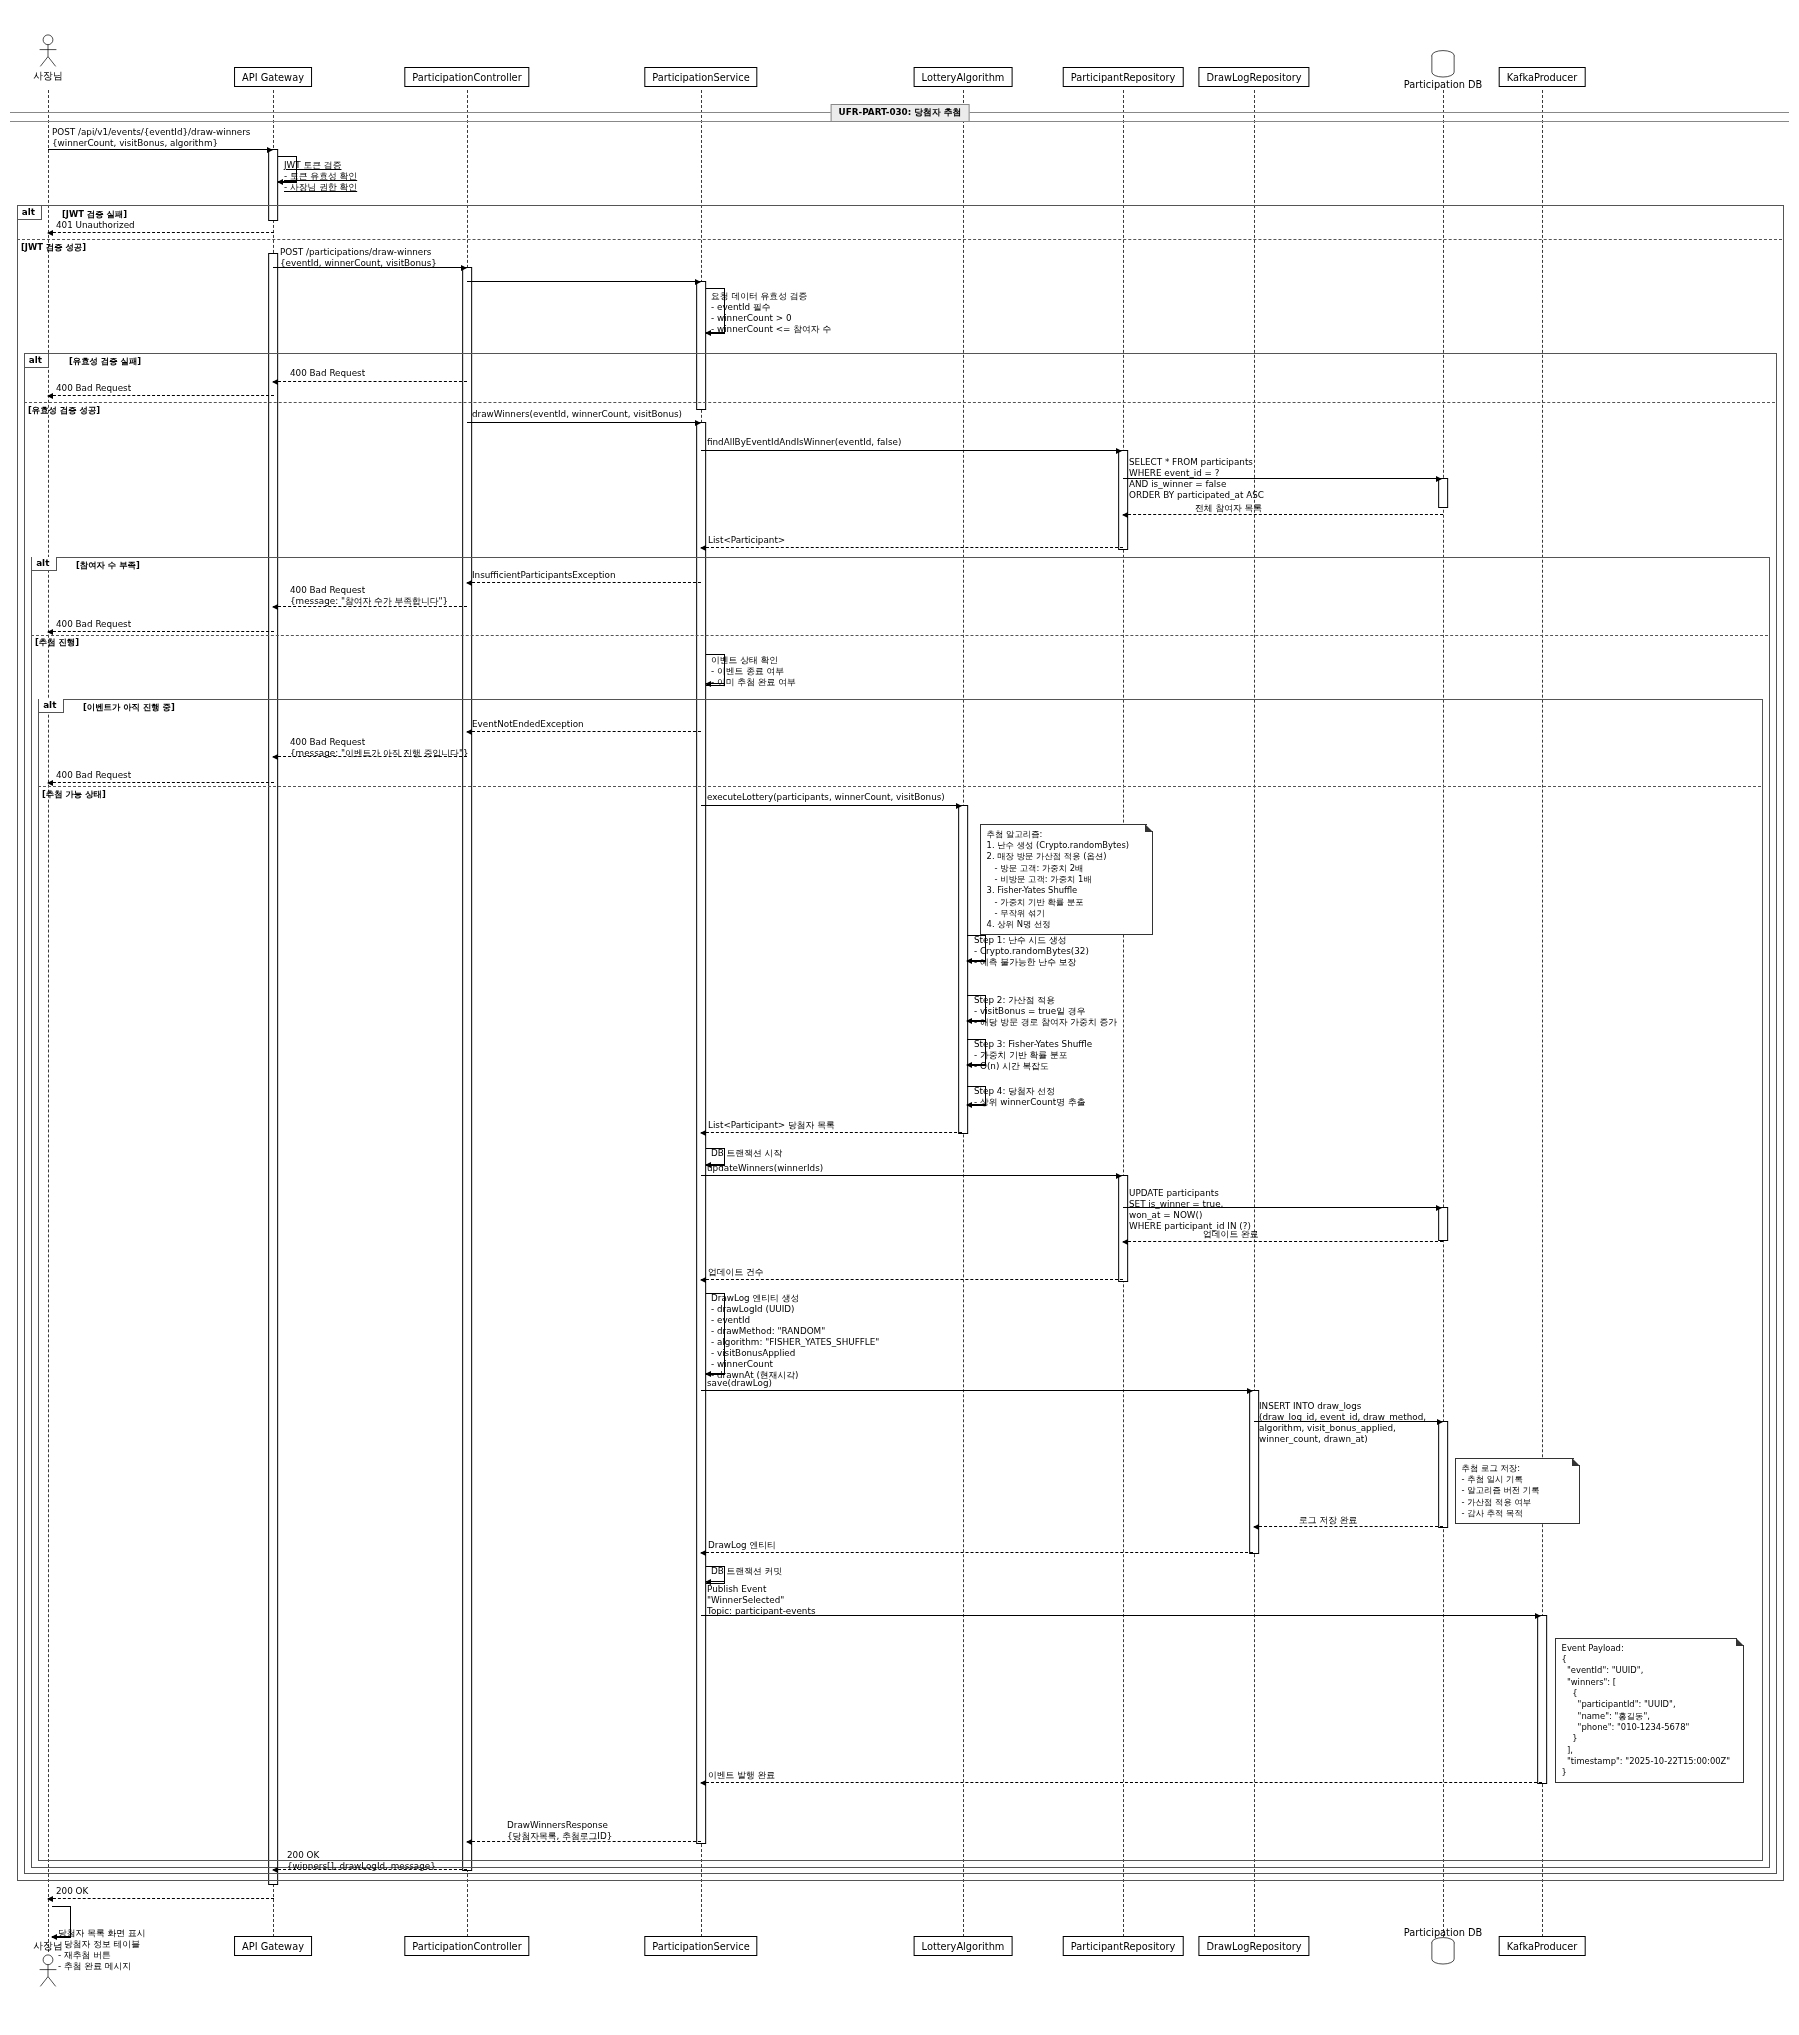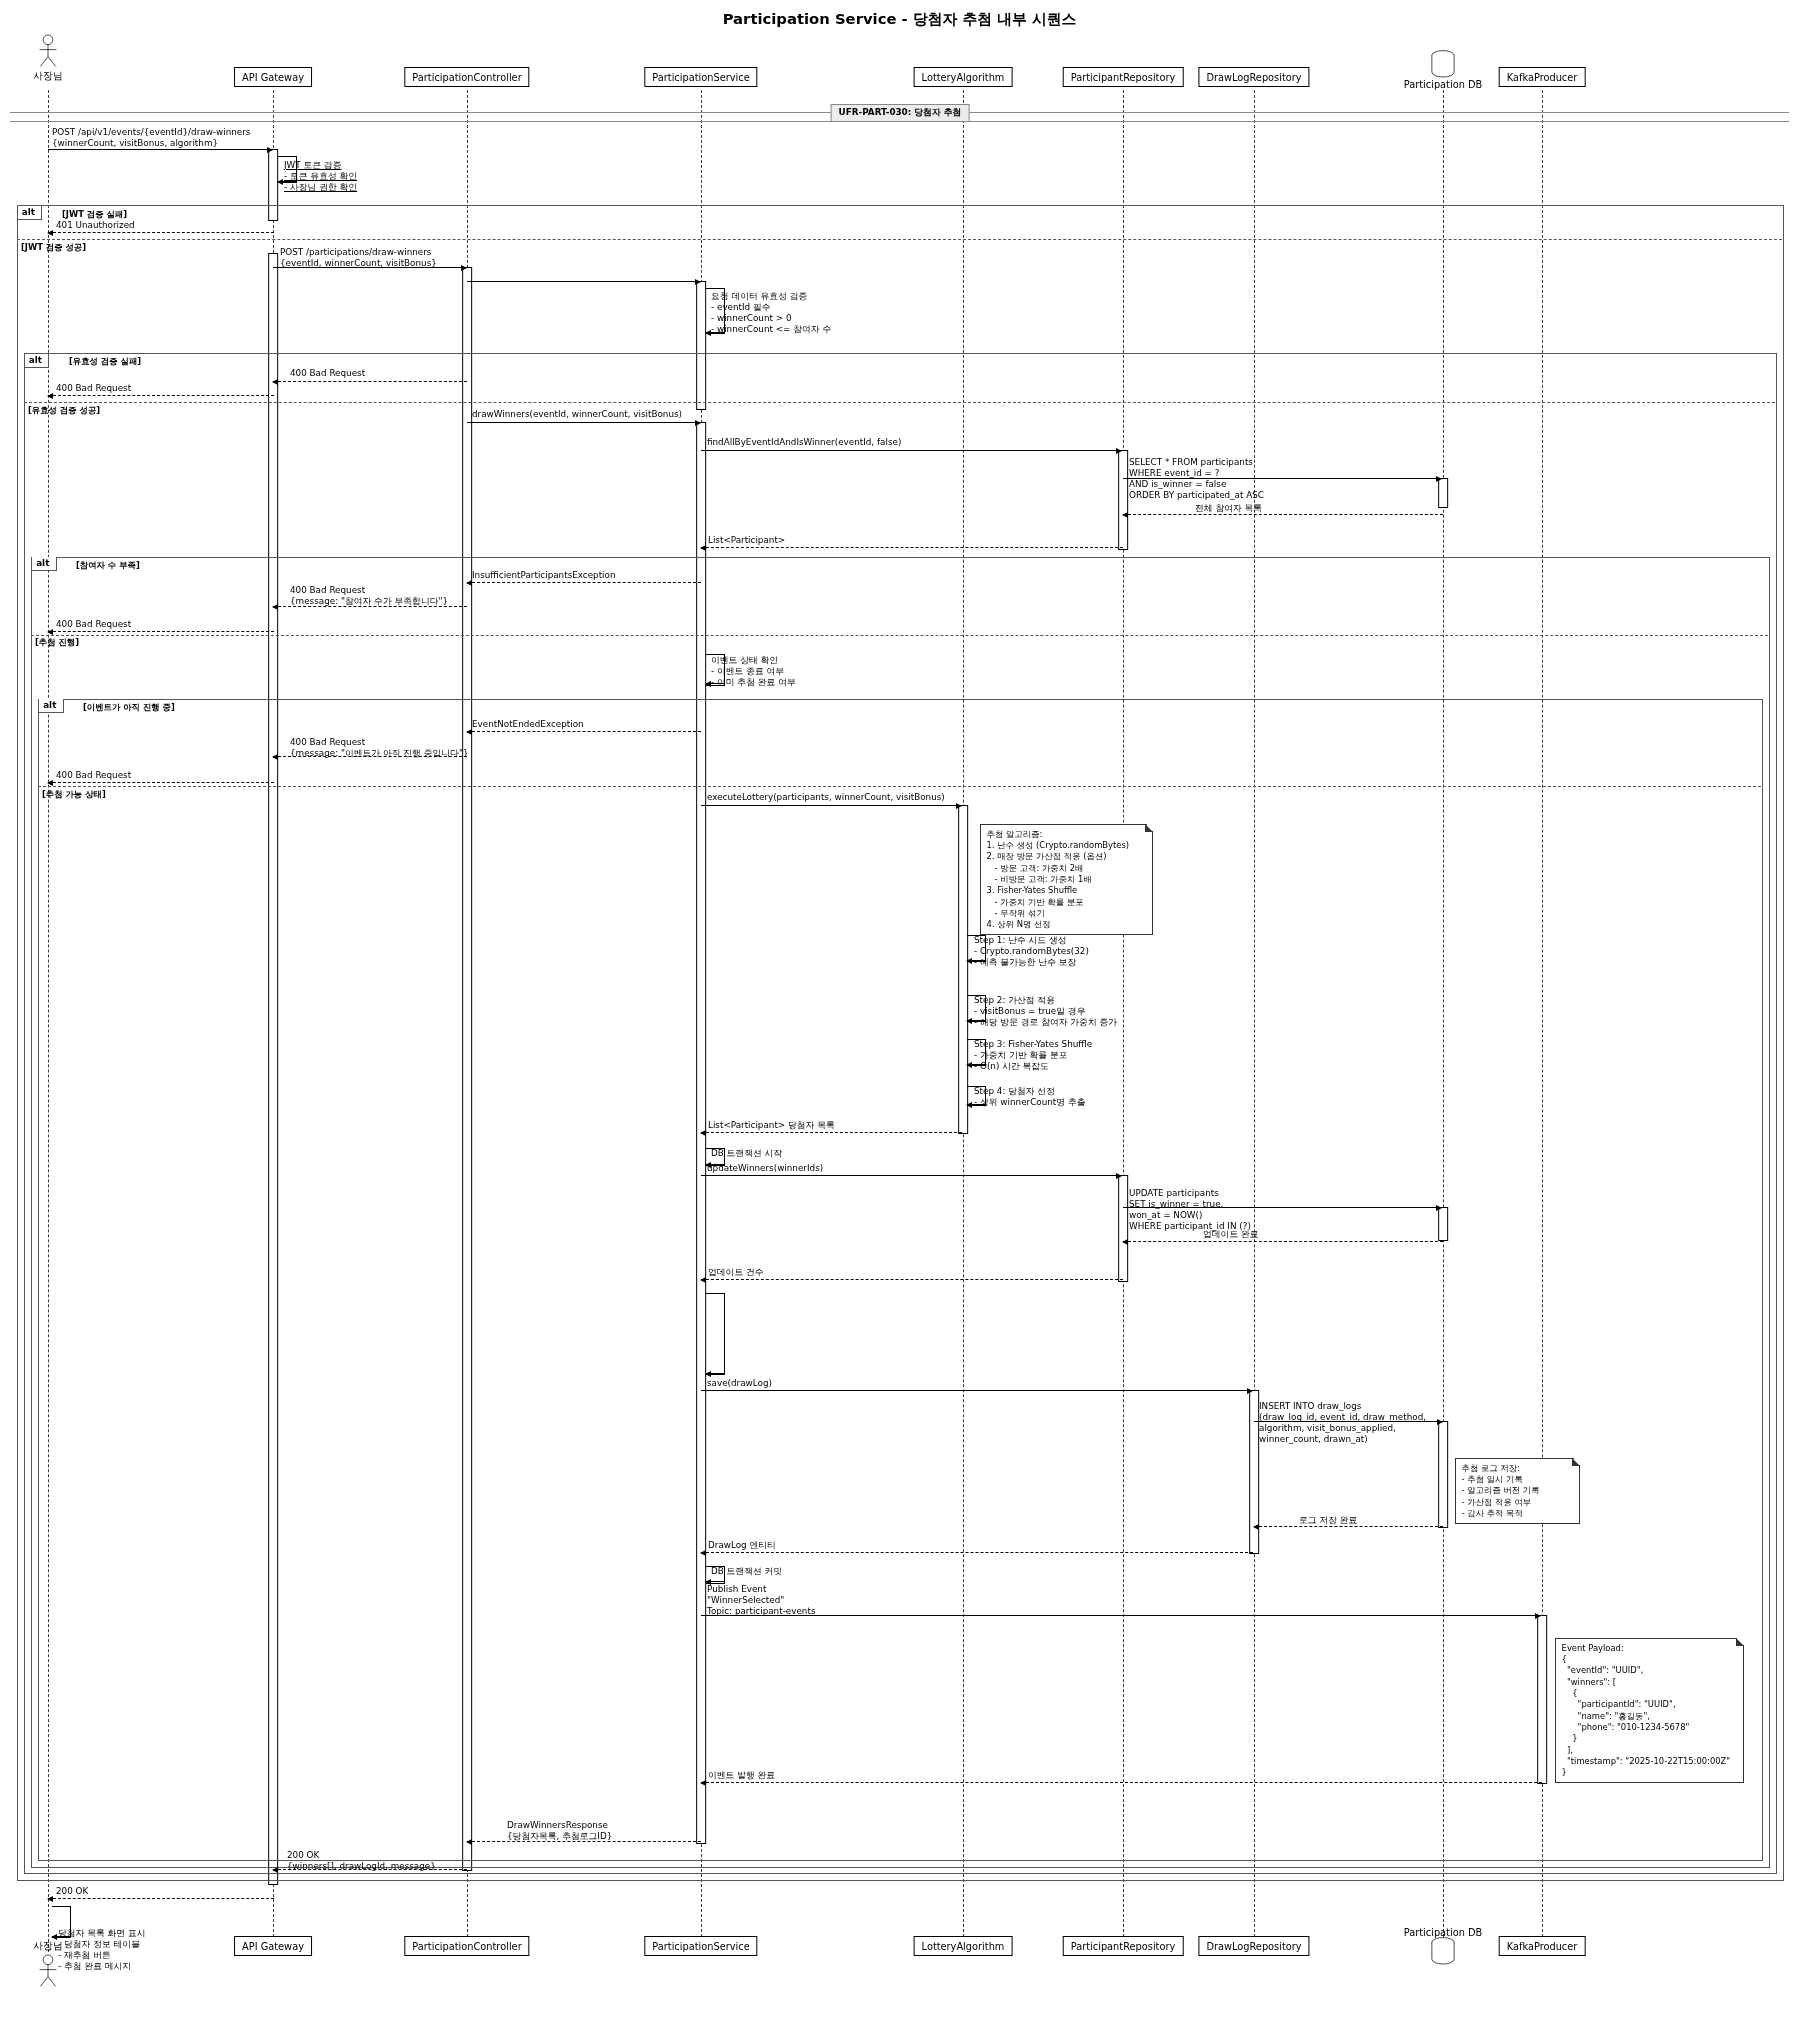"Participation Service - 당첨자 추첨" div.title { html: <div>Participation Service - 당첨자 추첨 내부 시퀀스</div> -> none }
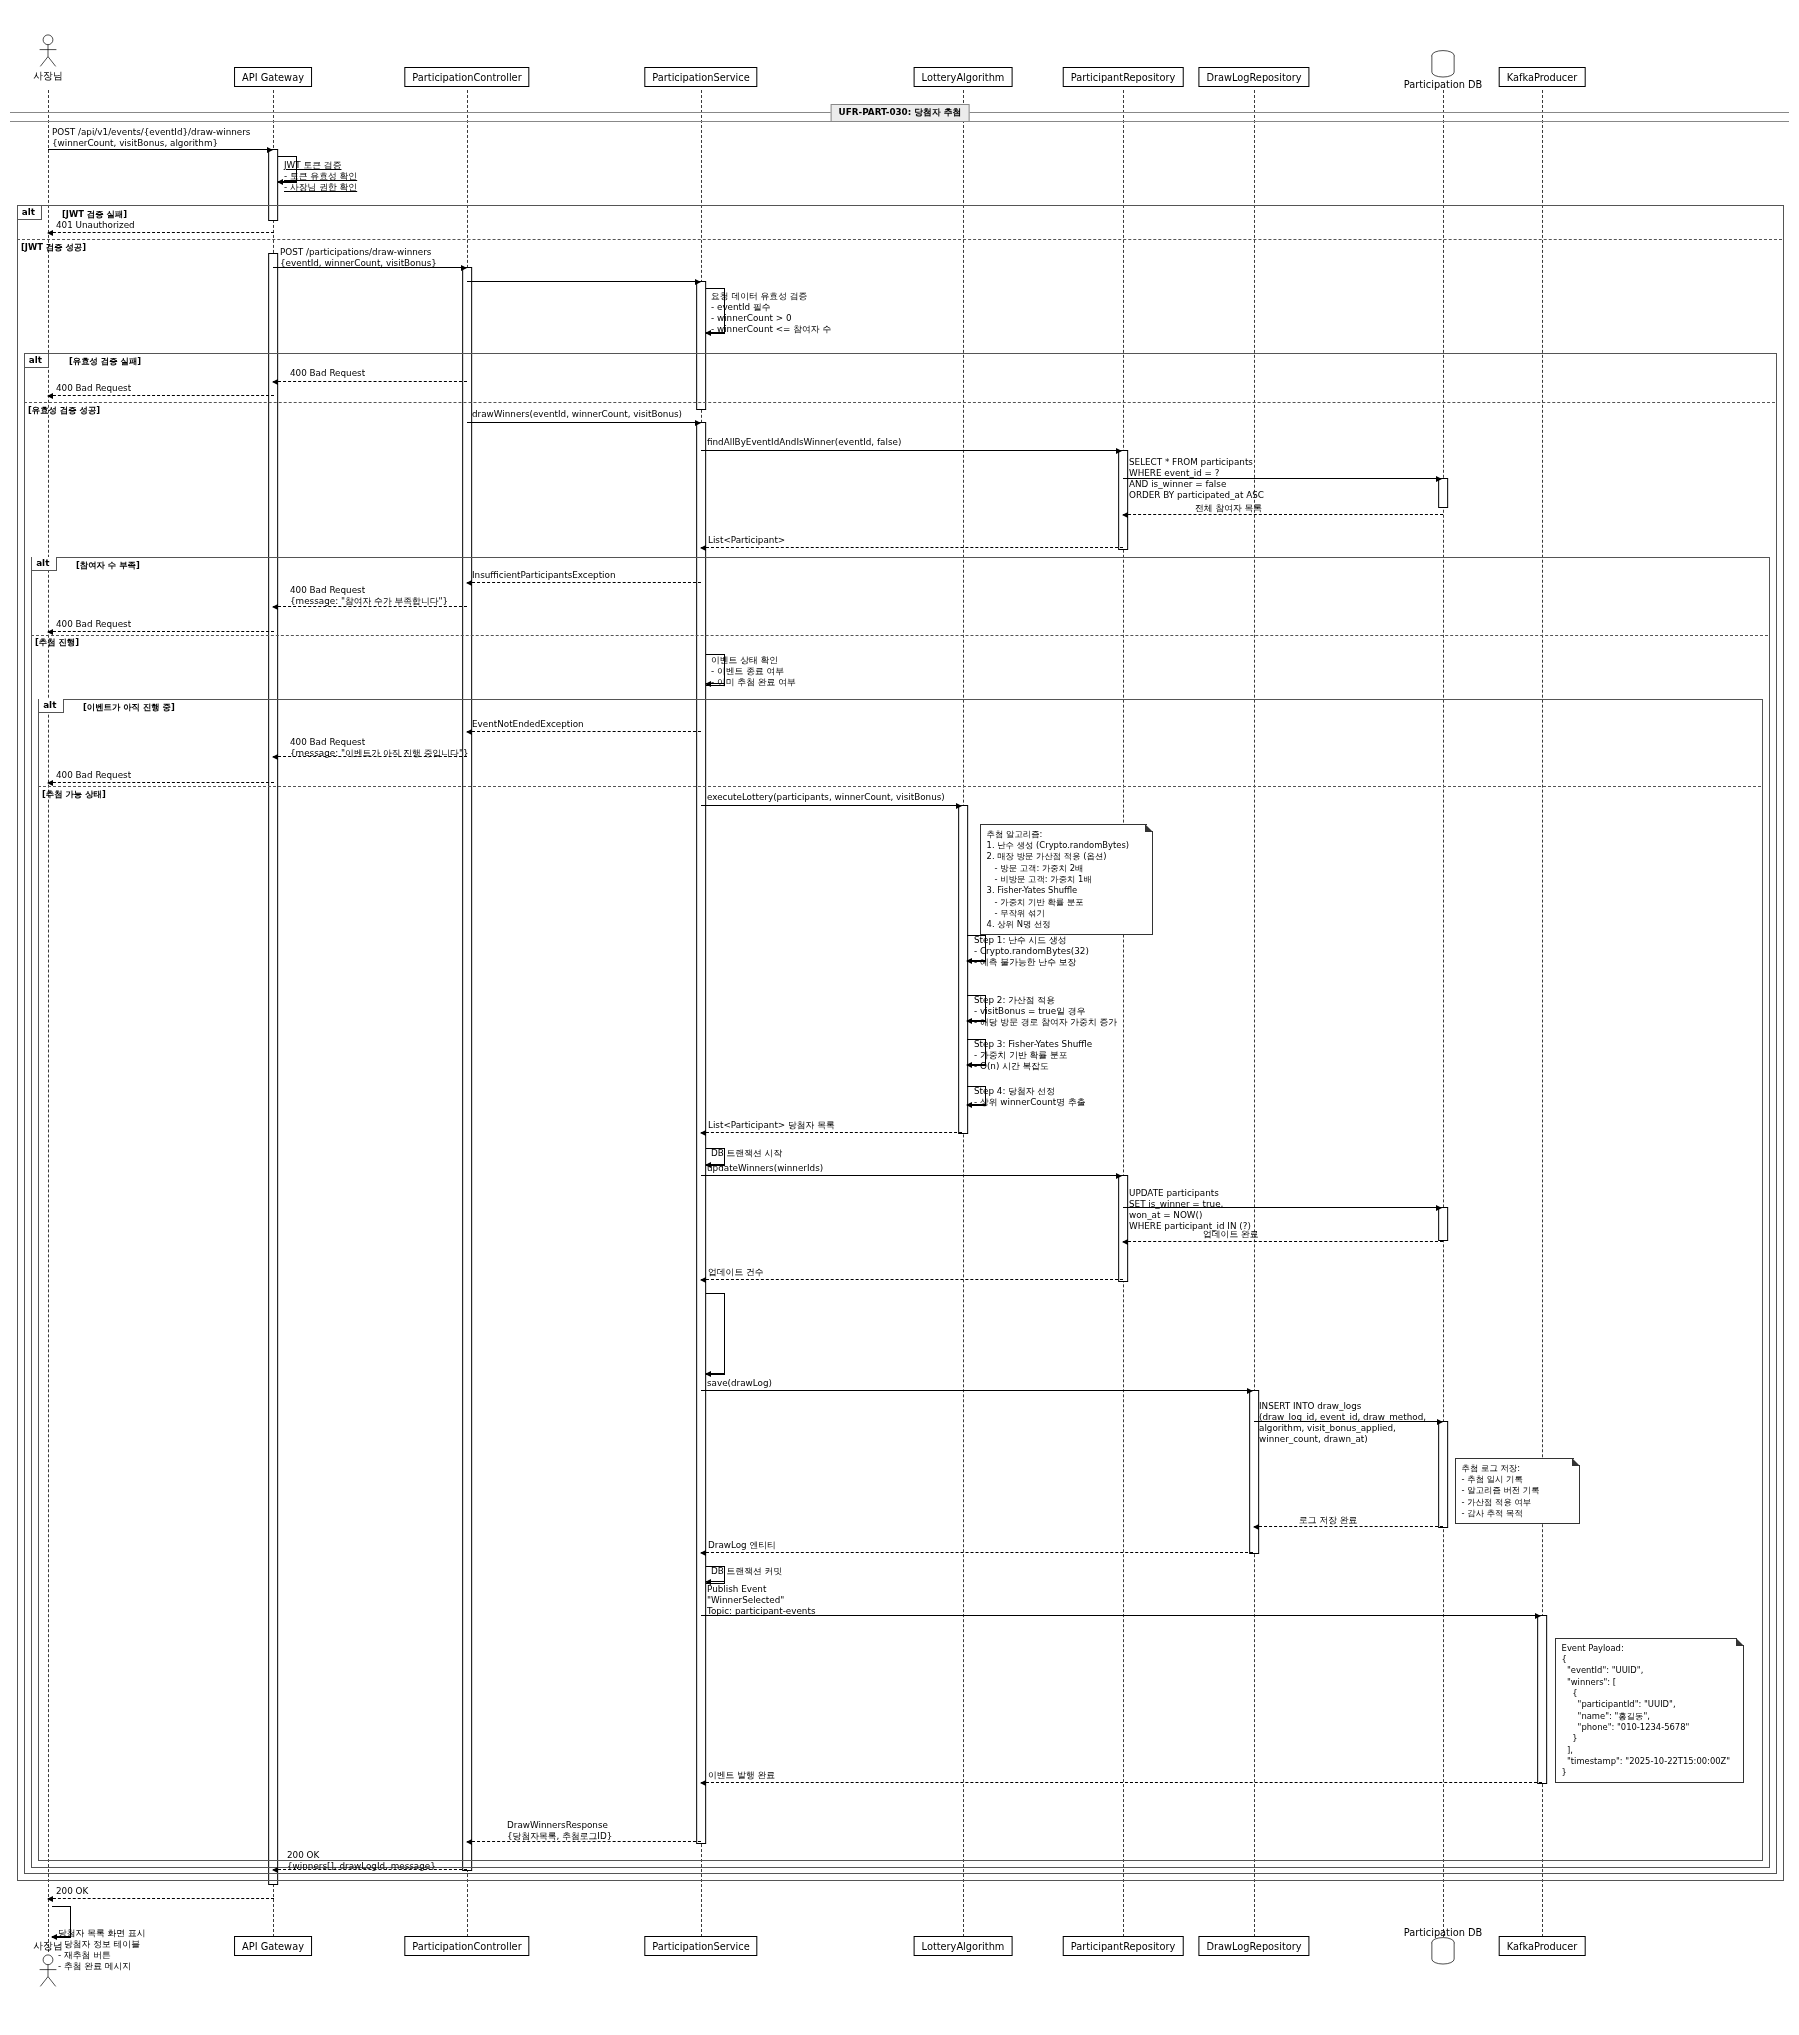"DrawLog 엔티티 생성" div.mlbl { html: none -> <div>DrawLog 엔티티 생성 - drawLogId (UUID) - eventId - drawMethod: "RANDOM" - algorithm: "FISHER_YATES_SHUFFLE" - visitBonusApplied - winnerCount - drawnAt (현재시각)</div> }
